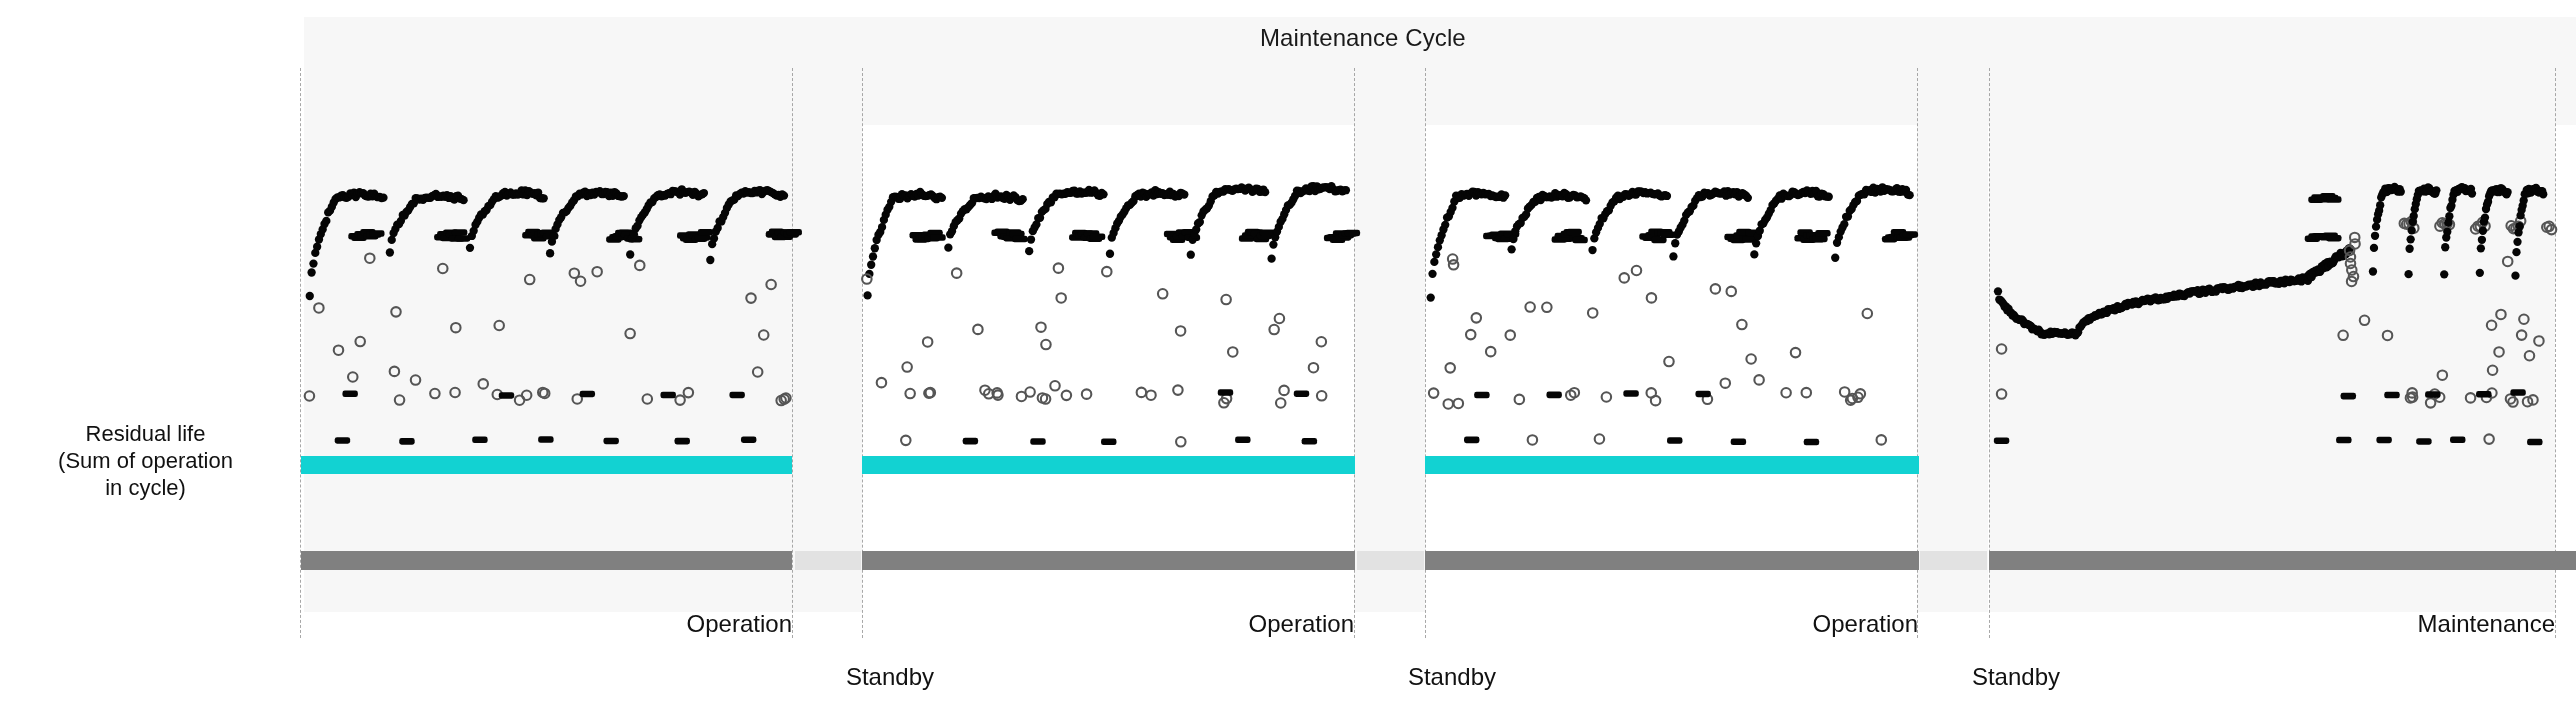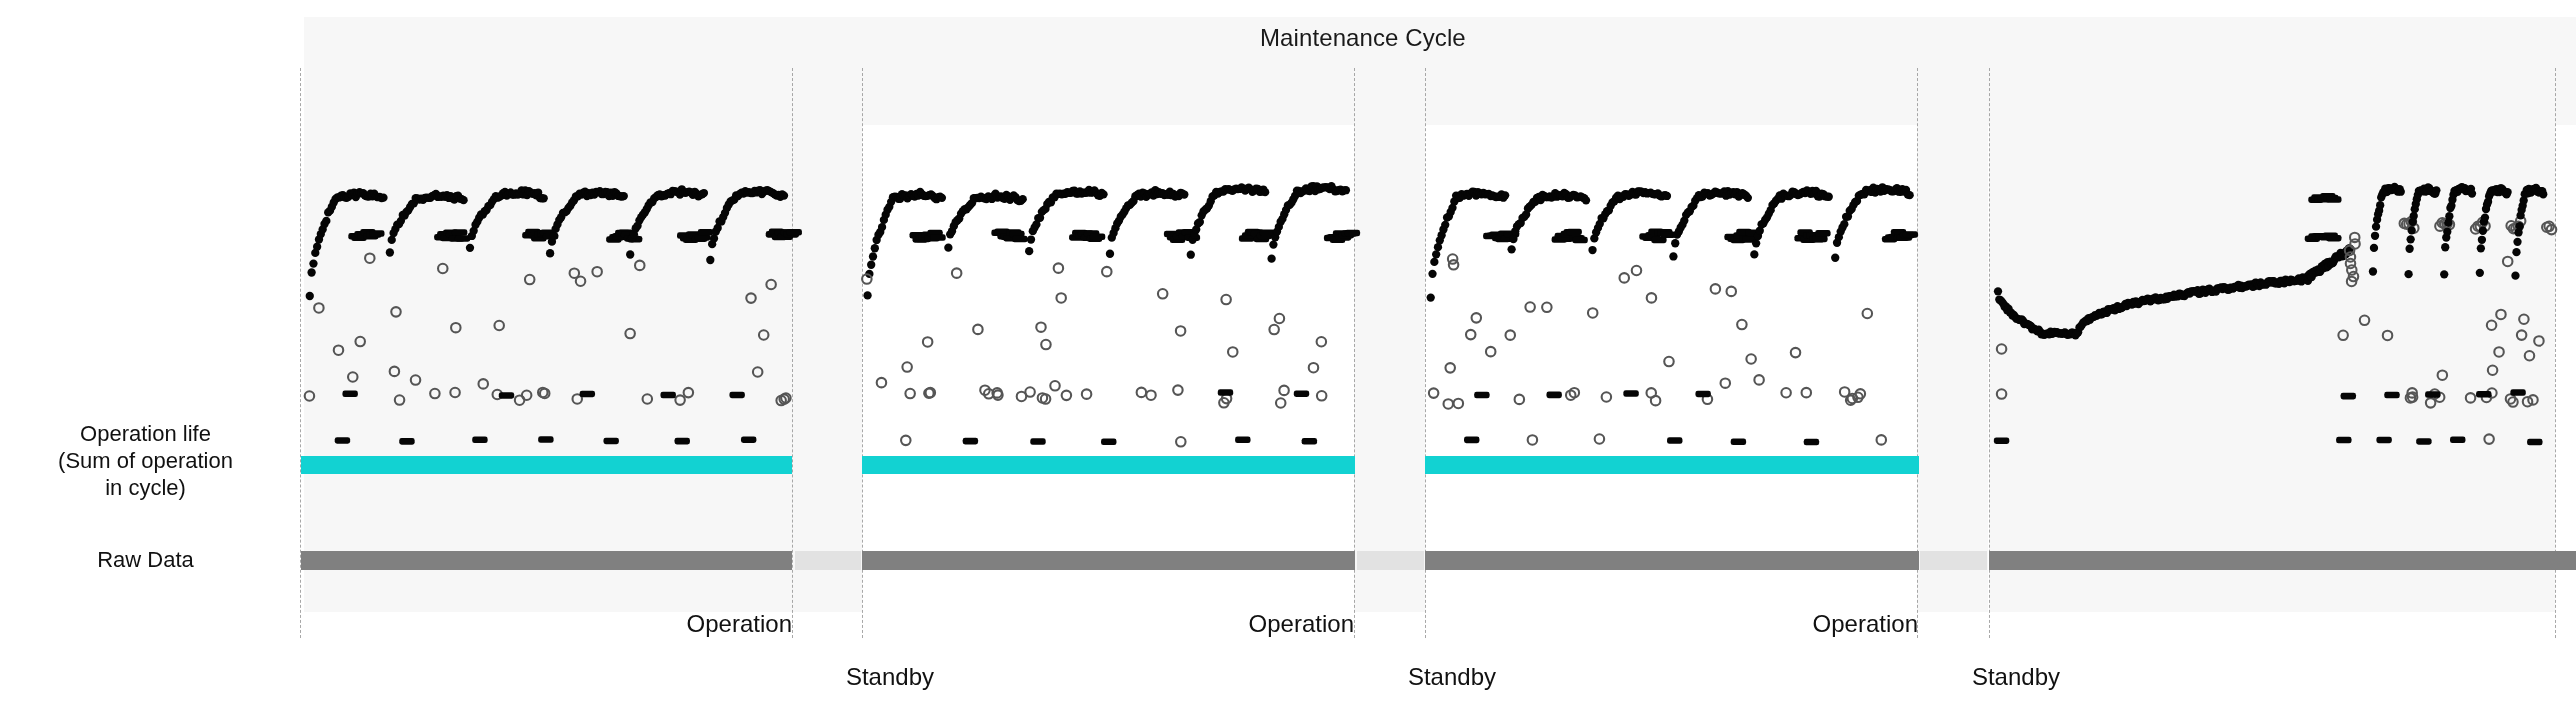"Operation life" div.ylab { text: Operation -> Residual }
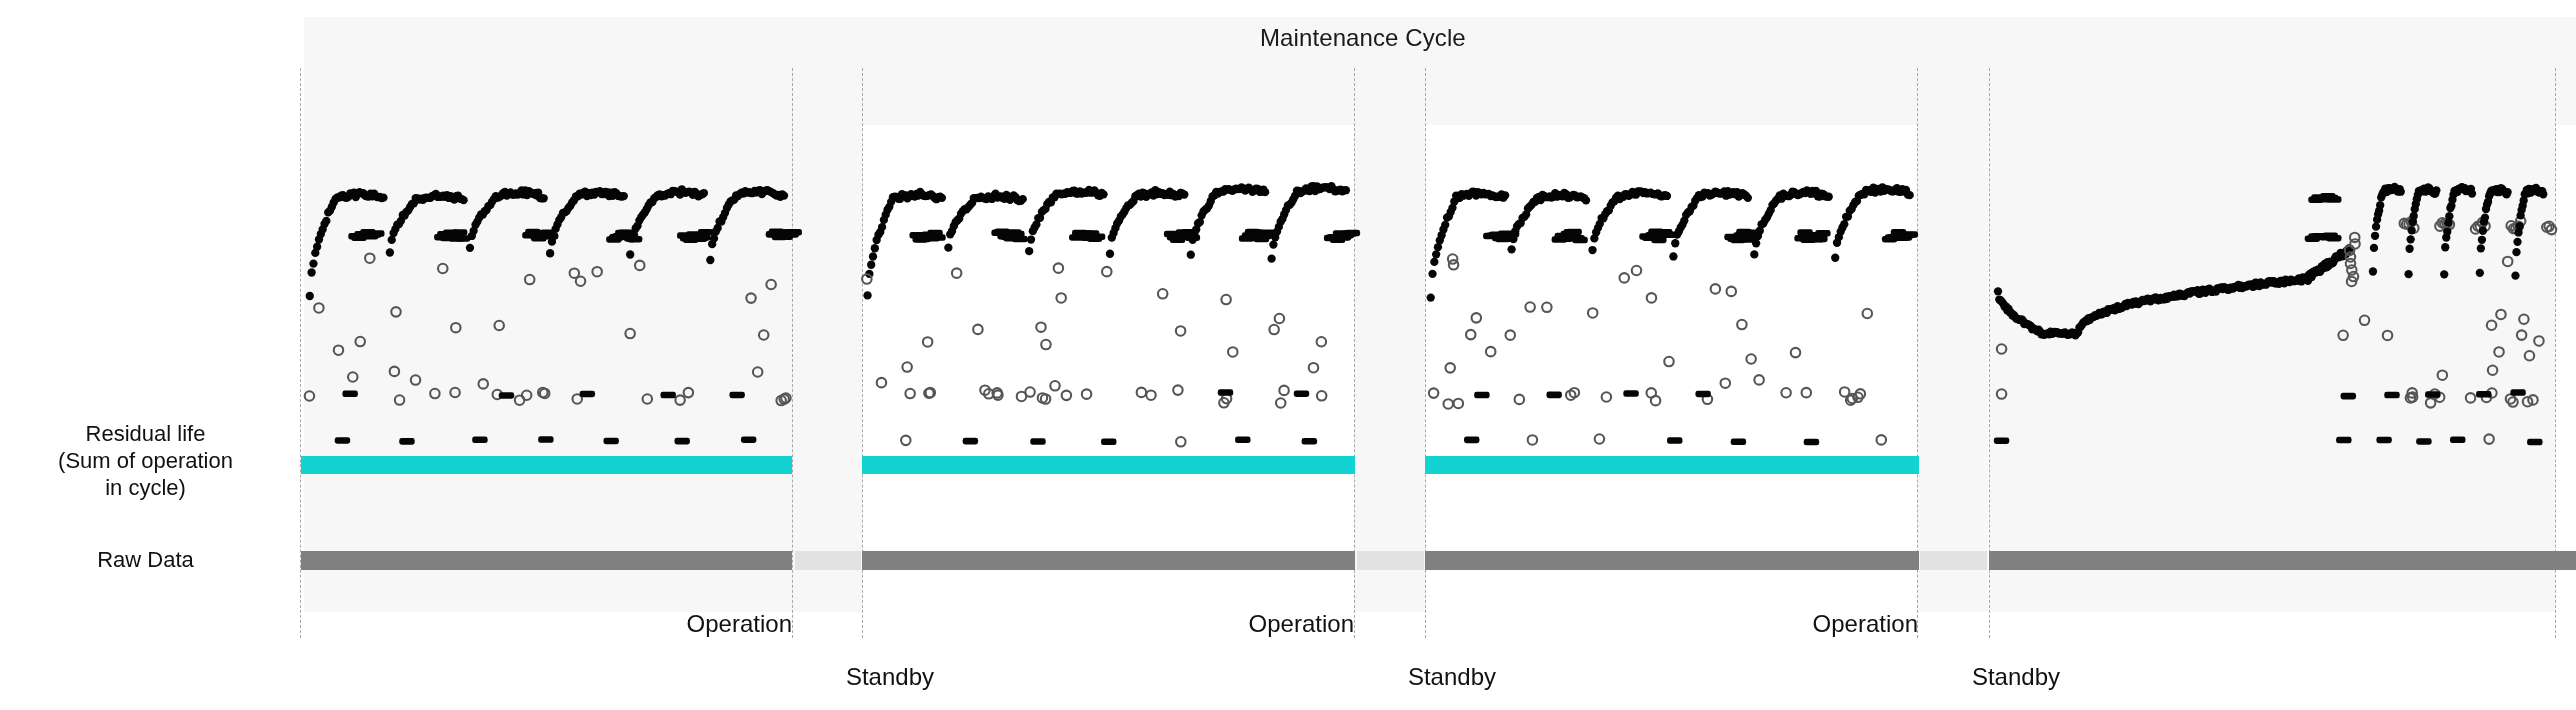"Raw Data" div.ylab { html: <div>Raw Data</div> -> none }
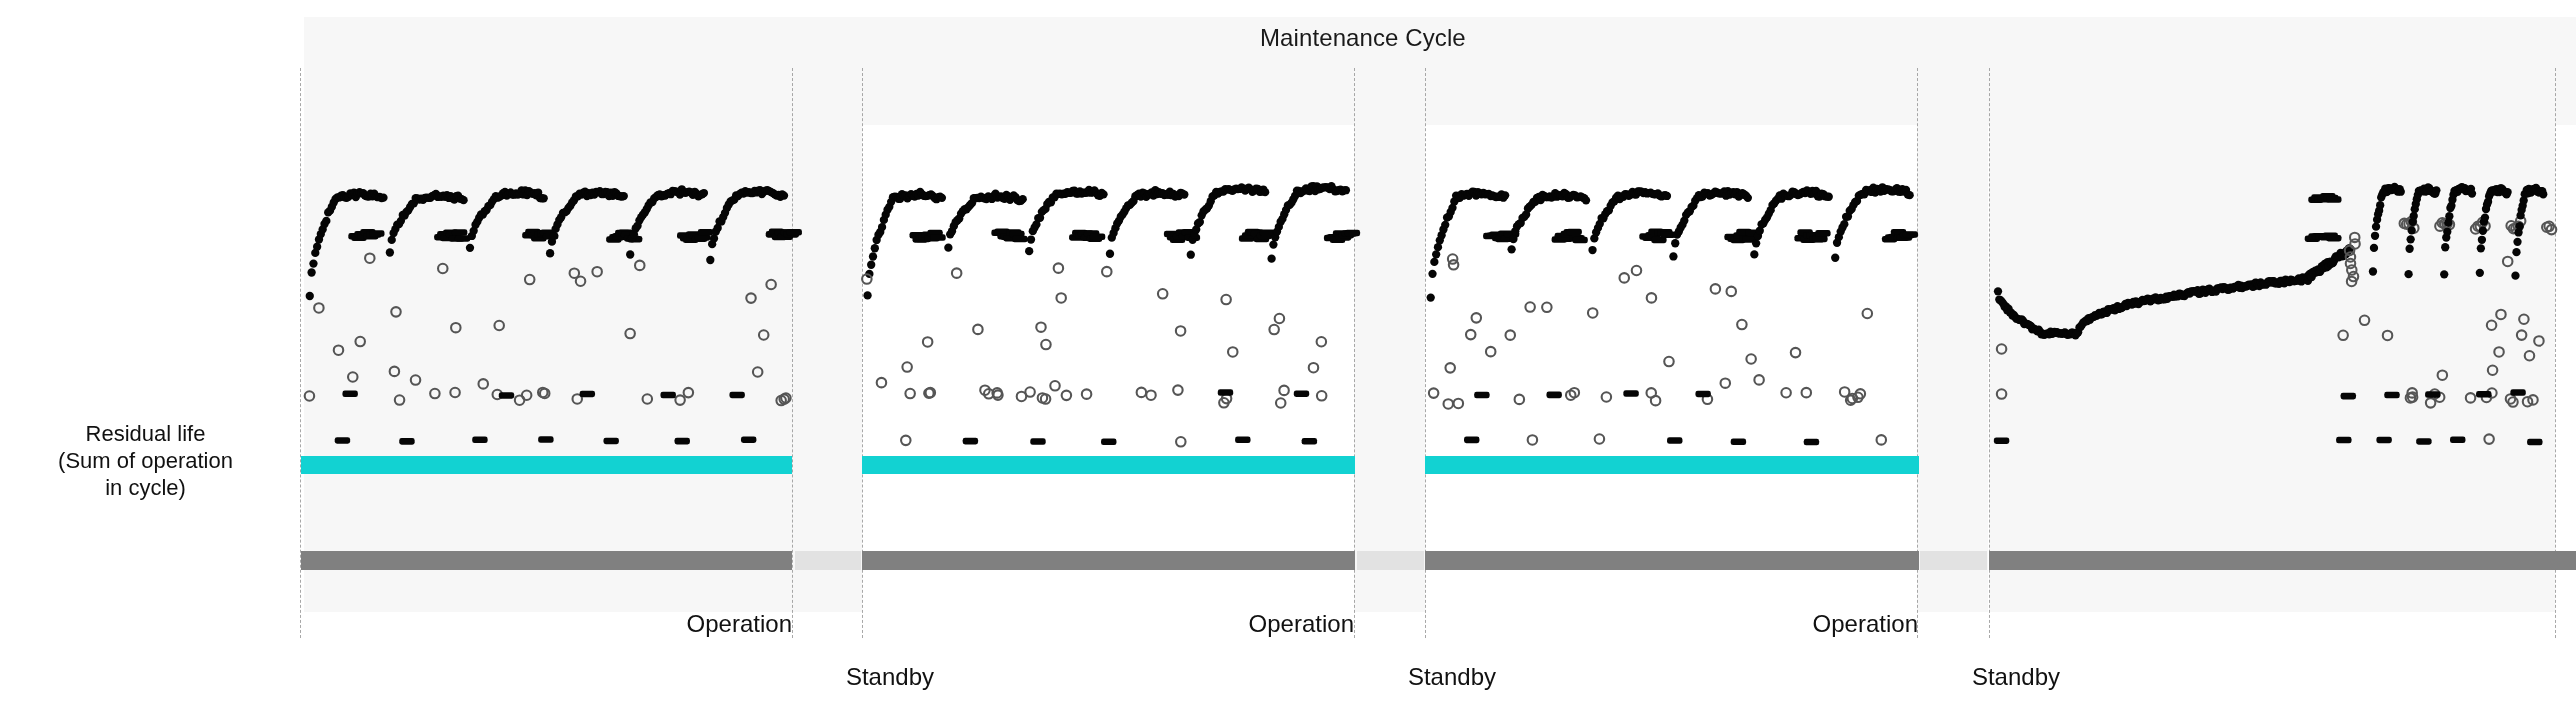"Maintenance" div.xlab { html: none -> <div>Maintenance</div> }
